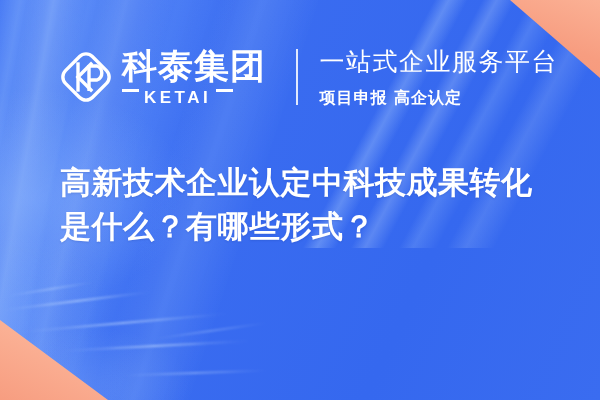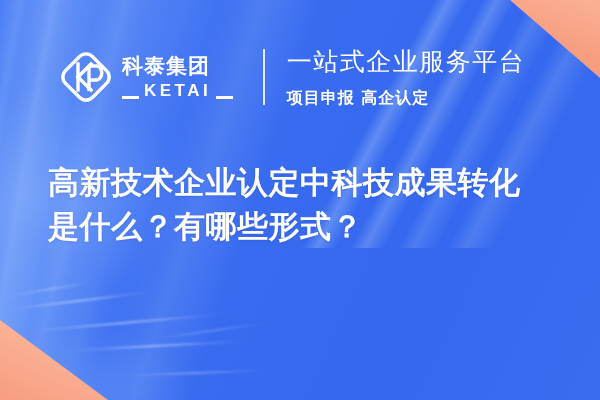"科泰集团" .logo-cn { font-size: 21px -> 35px }
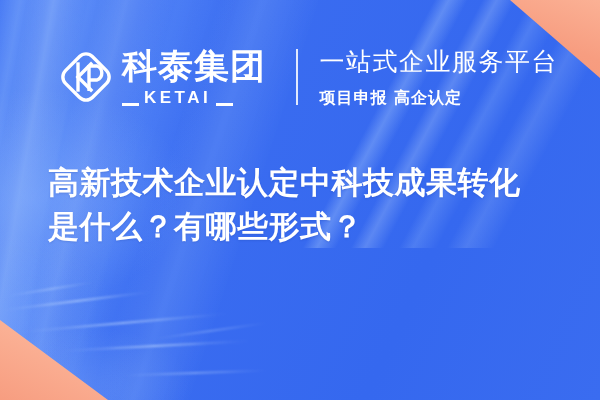"KETAI" .logo-en-row { align-items: flex-end -> flex-start }
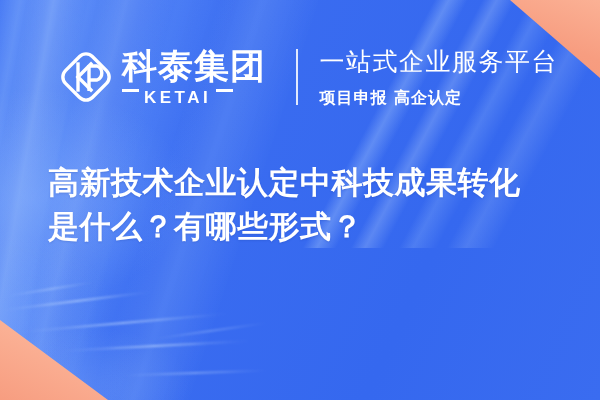"高新技术企业认定中科技成果转化是什么？有哪些形式？" .title { left: 48px -> 60px }
